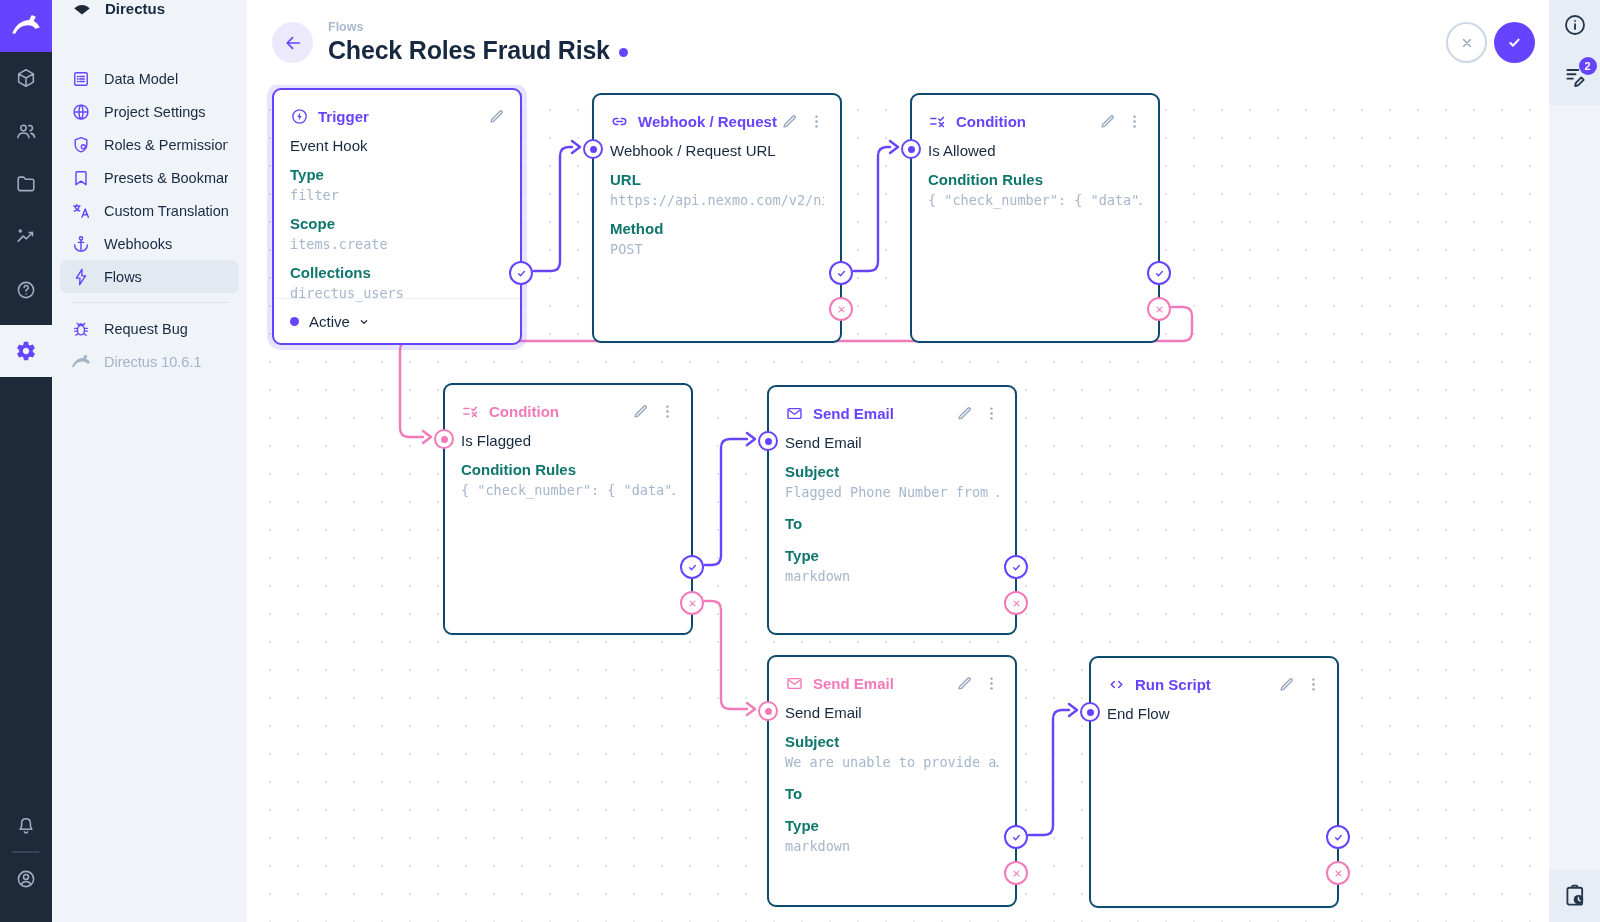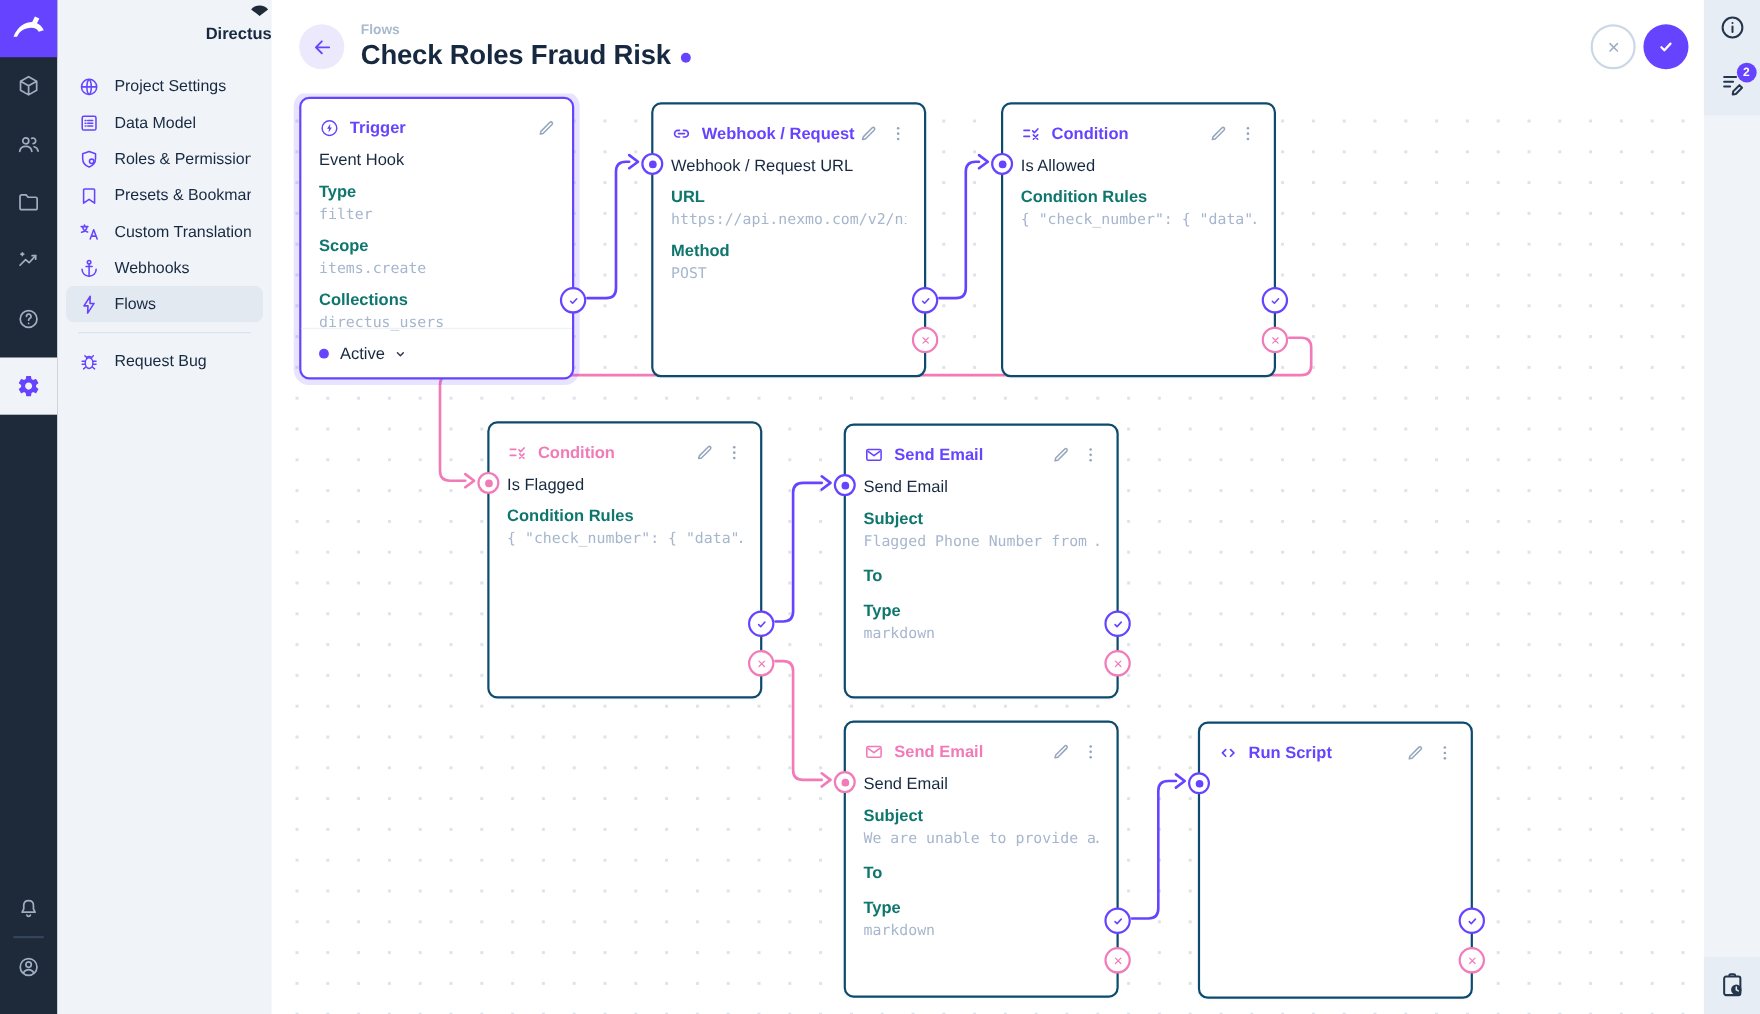"Directus" .project-row { align-items: flex-end -> flex-start; flex-direction: column -> none }
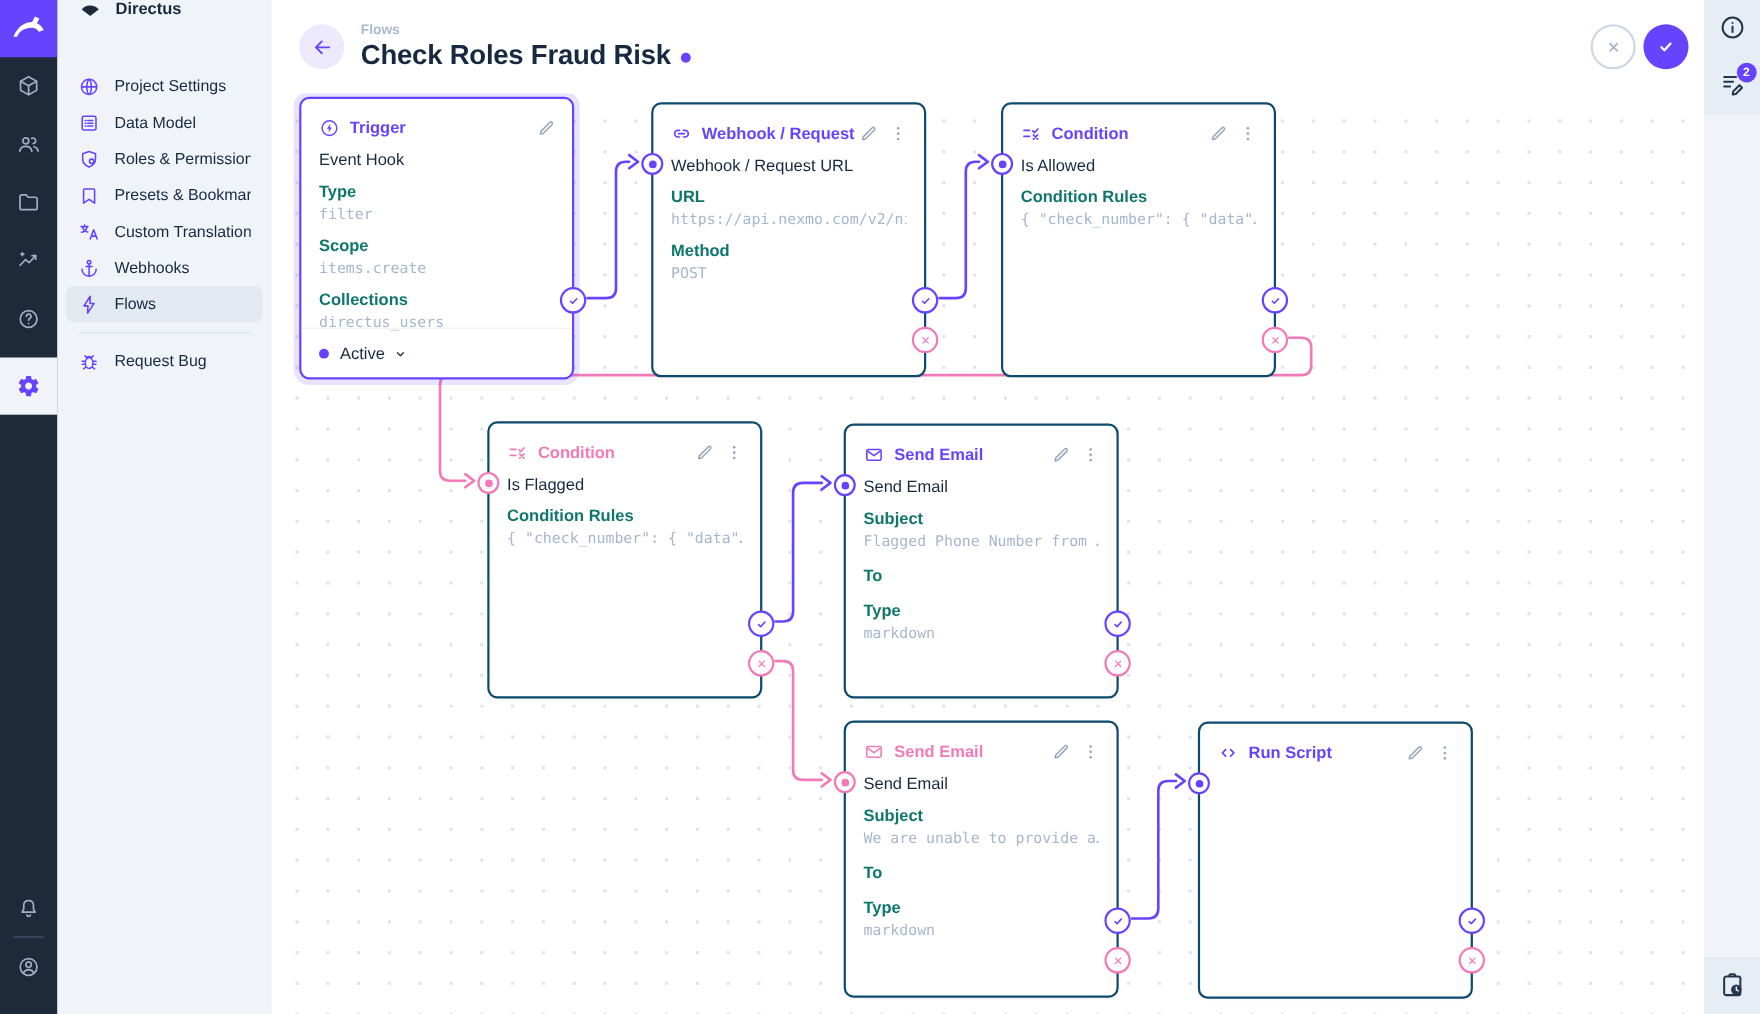"Project Settings" div.nav-item { order: before "Data Model" -> after "Data Model" }
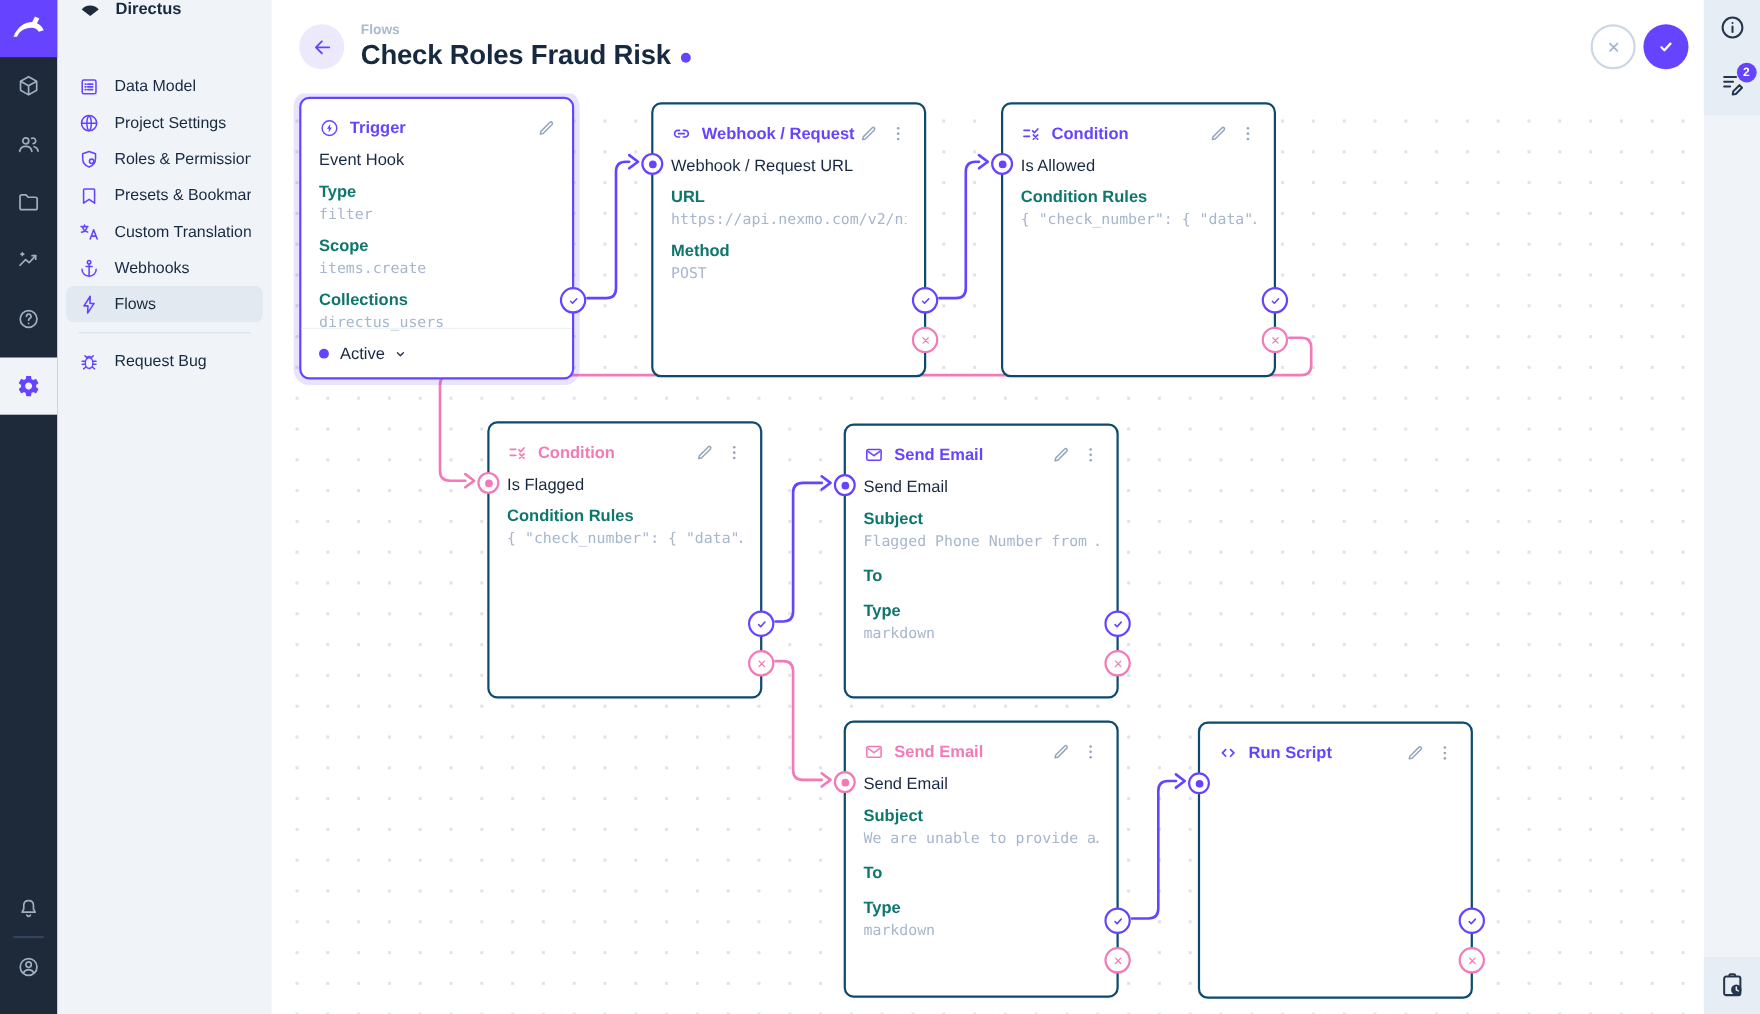"Directus 10.6.1" div.nav-item { html: none -> <div> <svg> <use></use> </svg> <span>Directus 10.6.1</span> </div> }
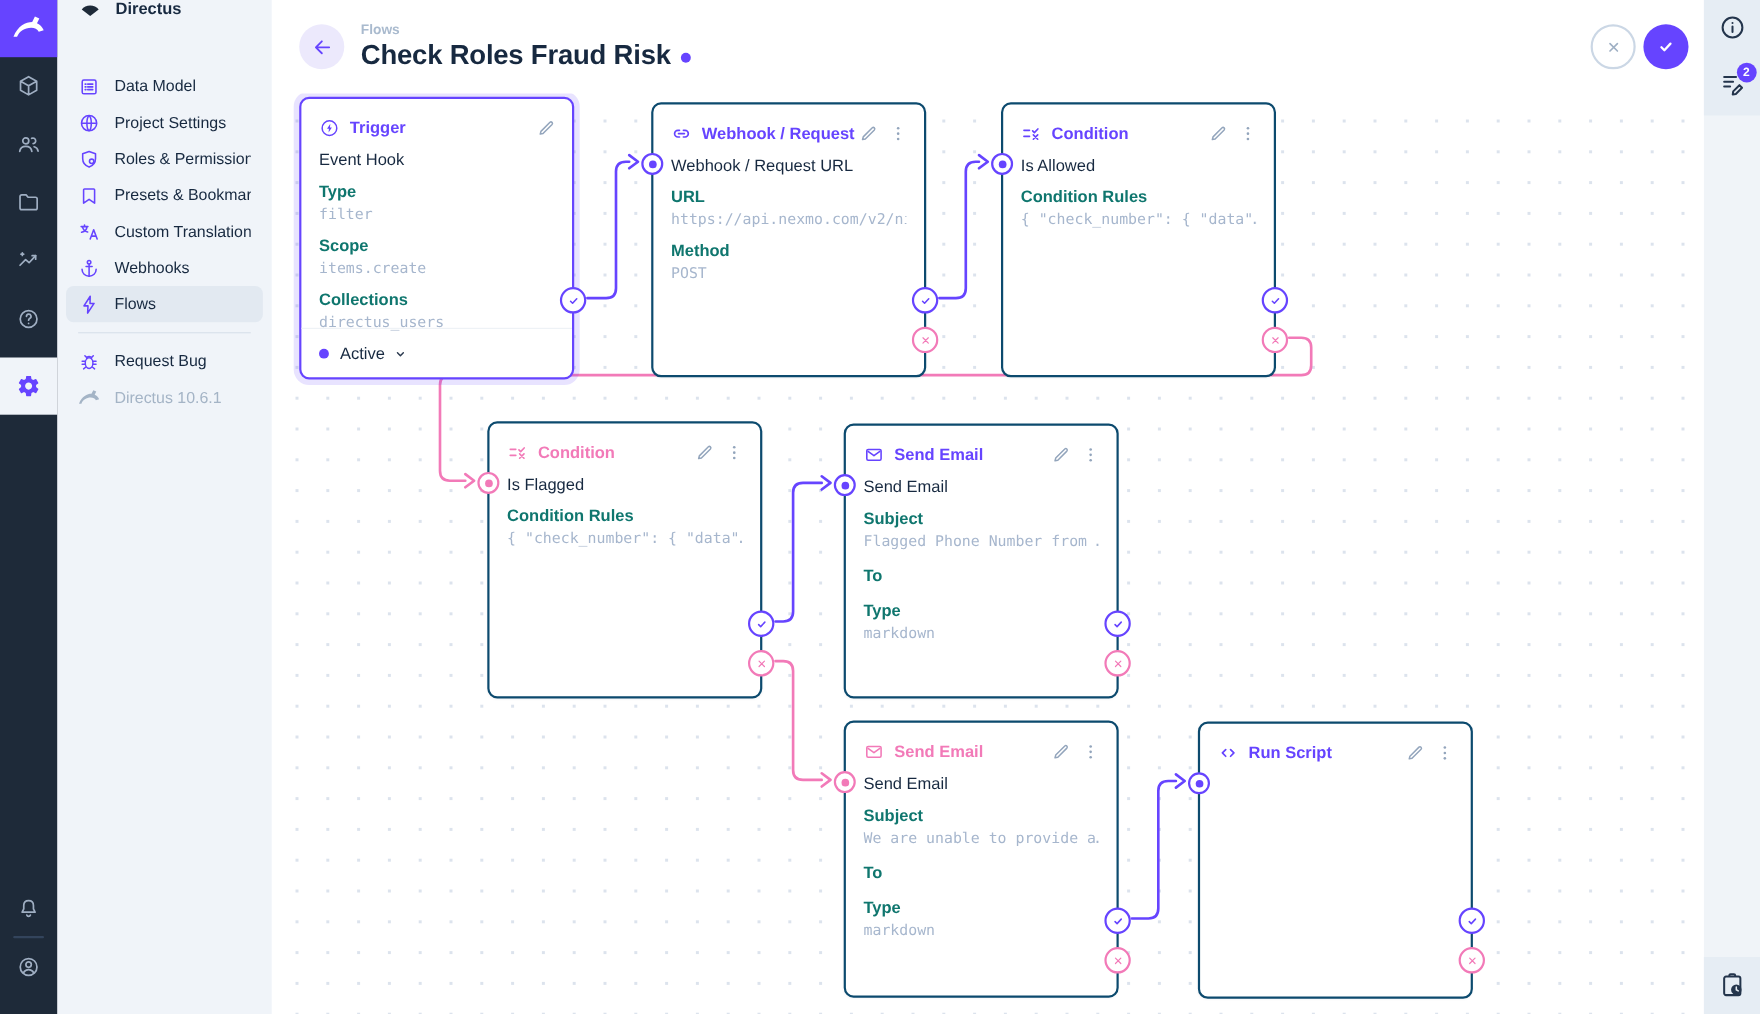"End Flow" div.node-body { html: none -> <div> <div>End Flow</div> </div> }
